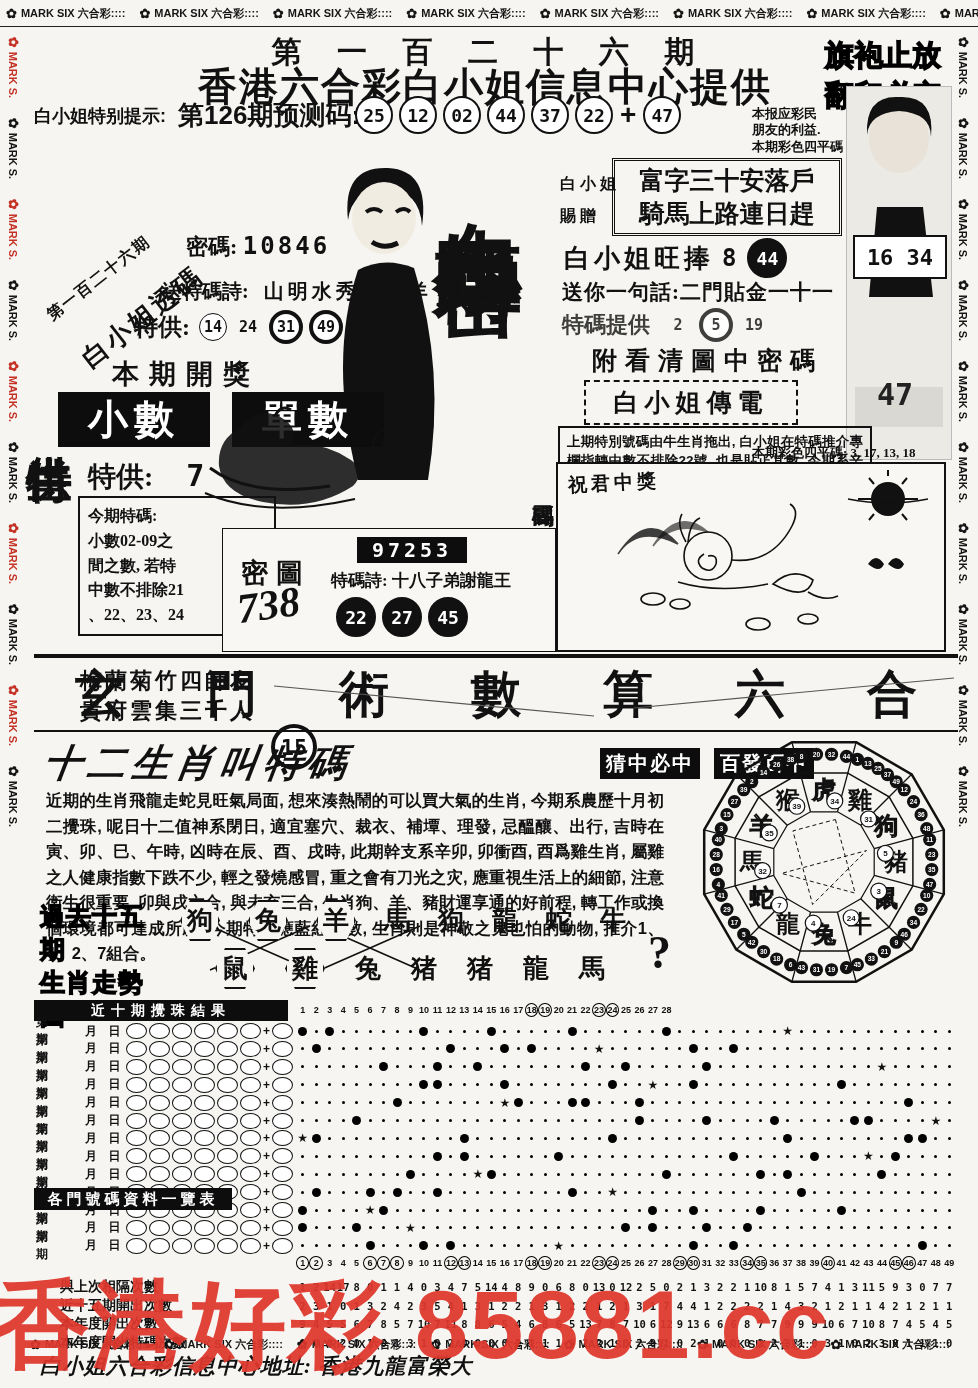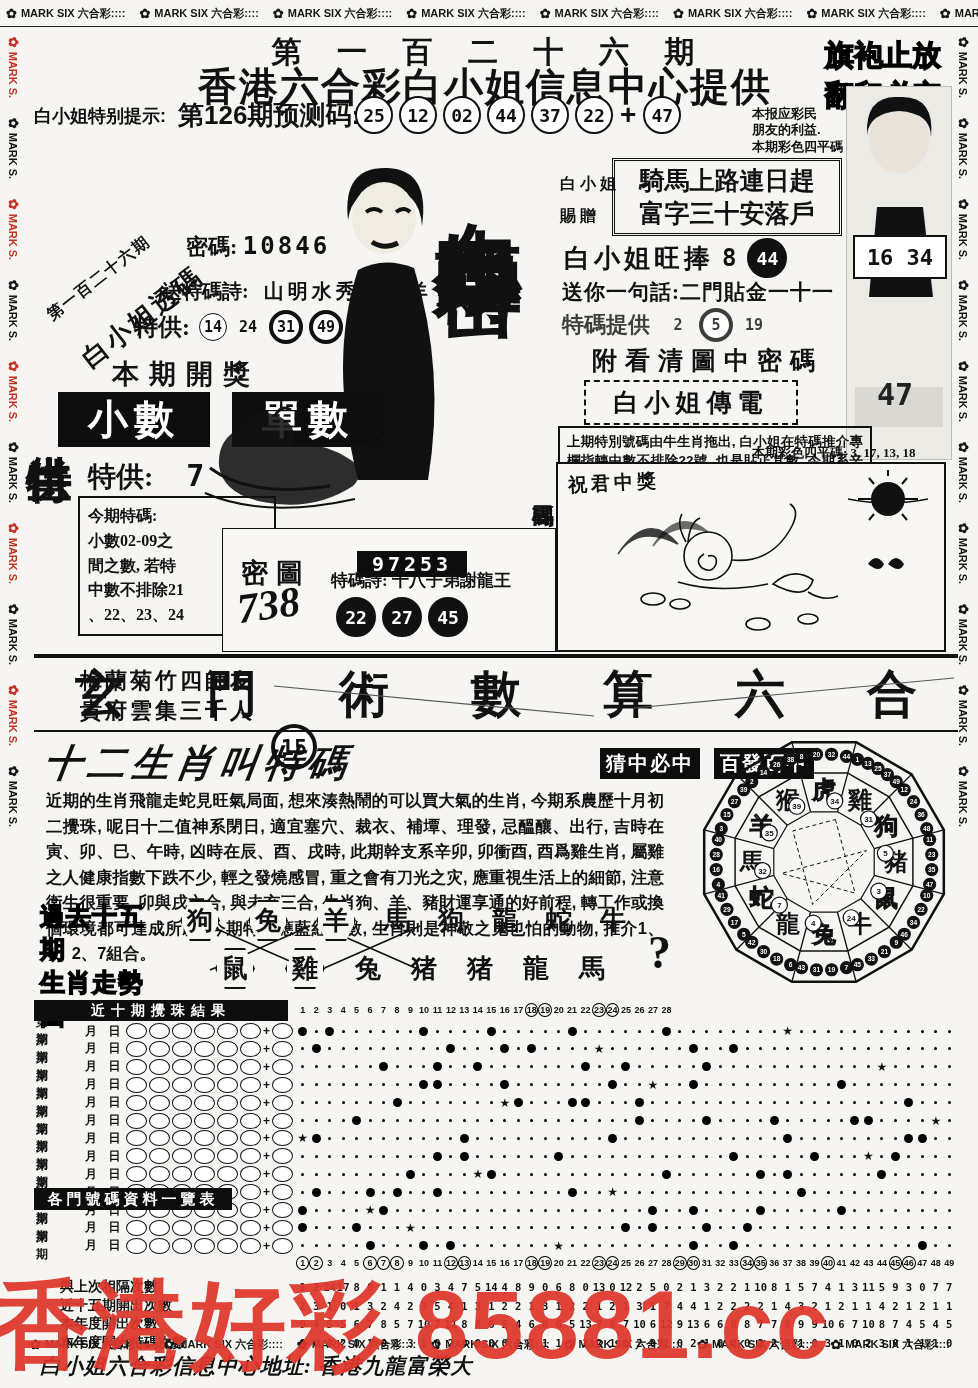"騎馬上路連日趕" div { order: before "富字三十安落戶" -> after "富字三十安落戶" }
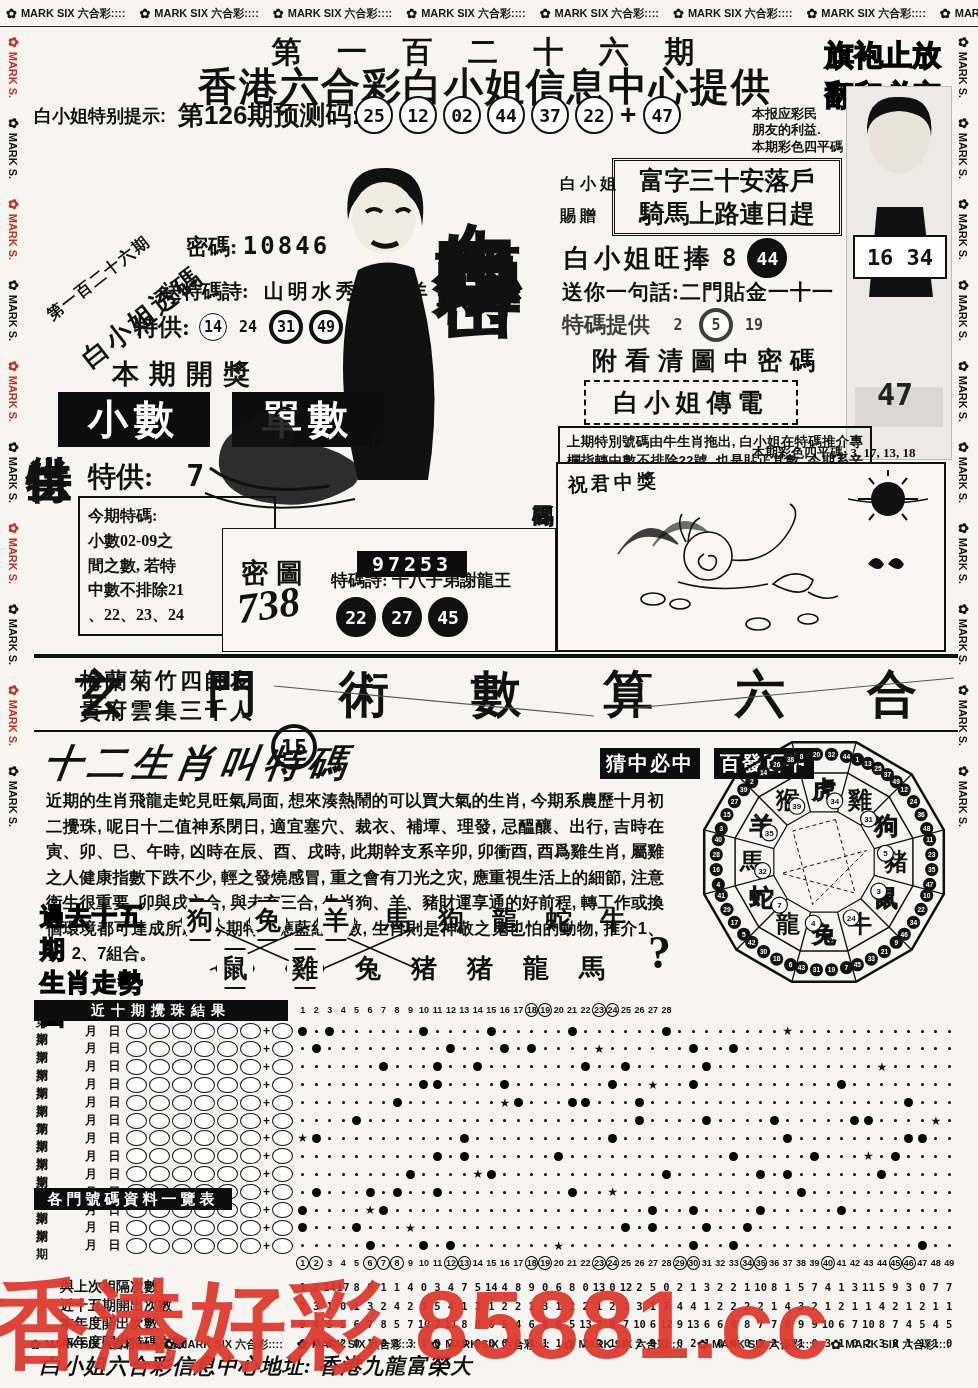"97253" div.abs { top: 22px -> 8px }
